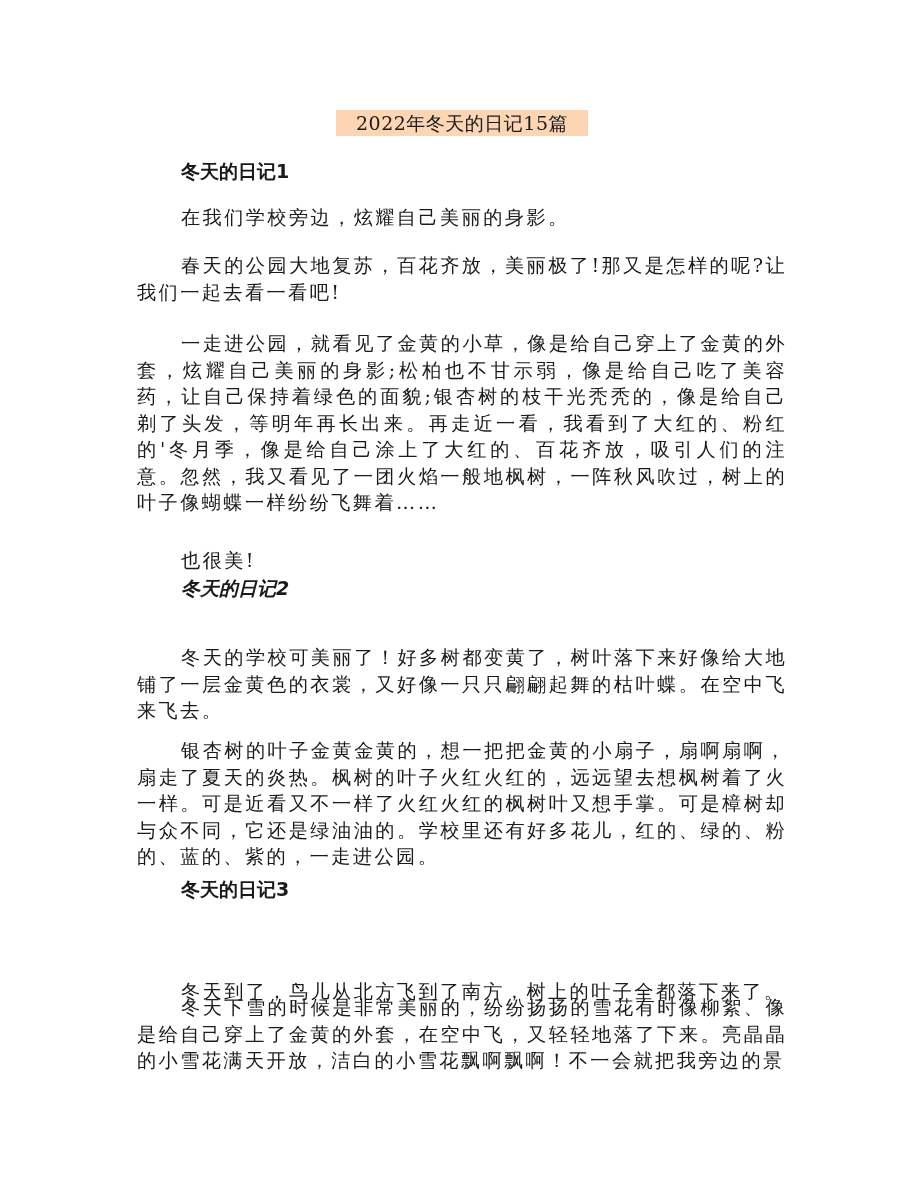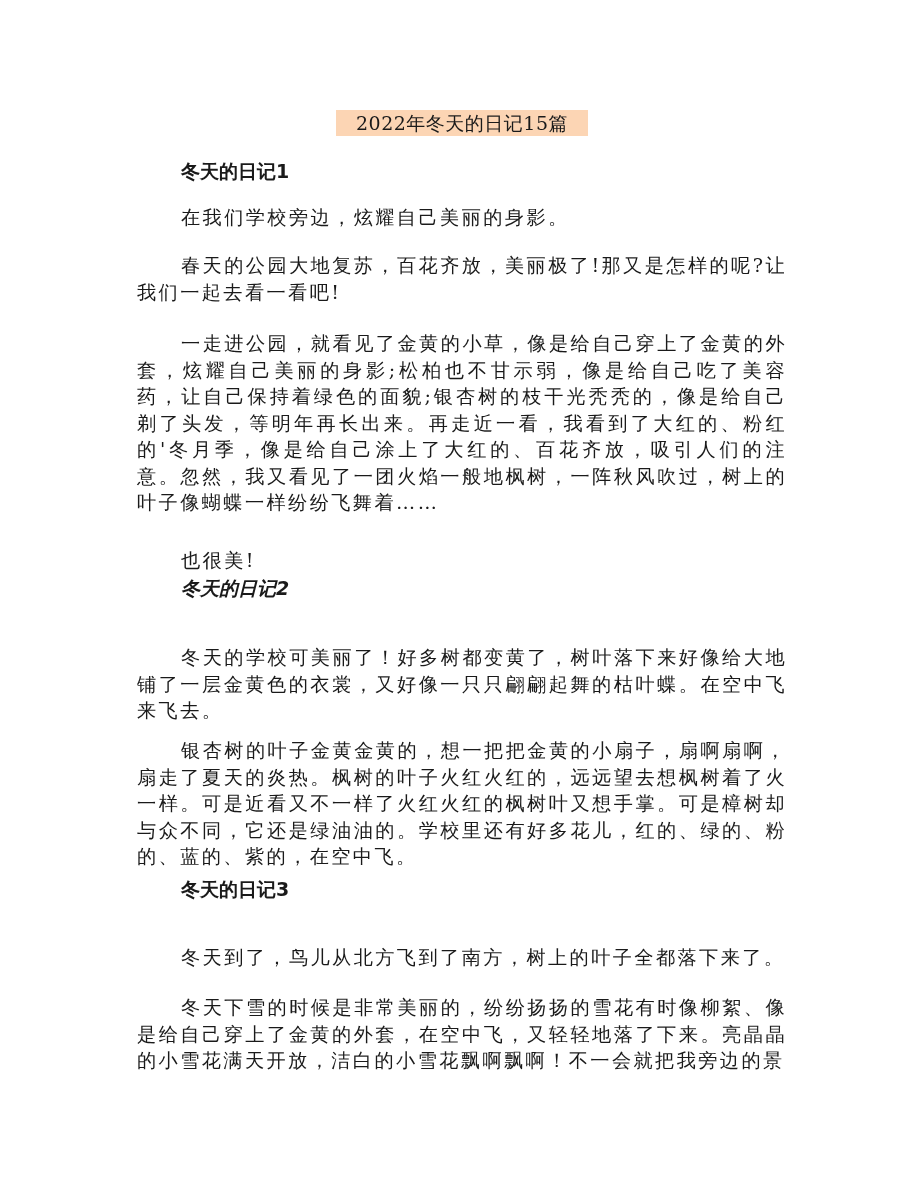"银杏树的叶子金黄金黄的，想一把把金黄的小扇子，扇啊扇啊，扇走了夏天的炎热。枫树的" p.para { text: 在空中飞 -> 一走进公园 }
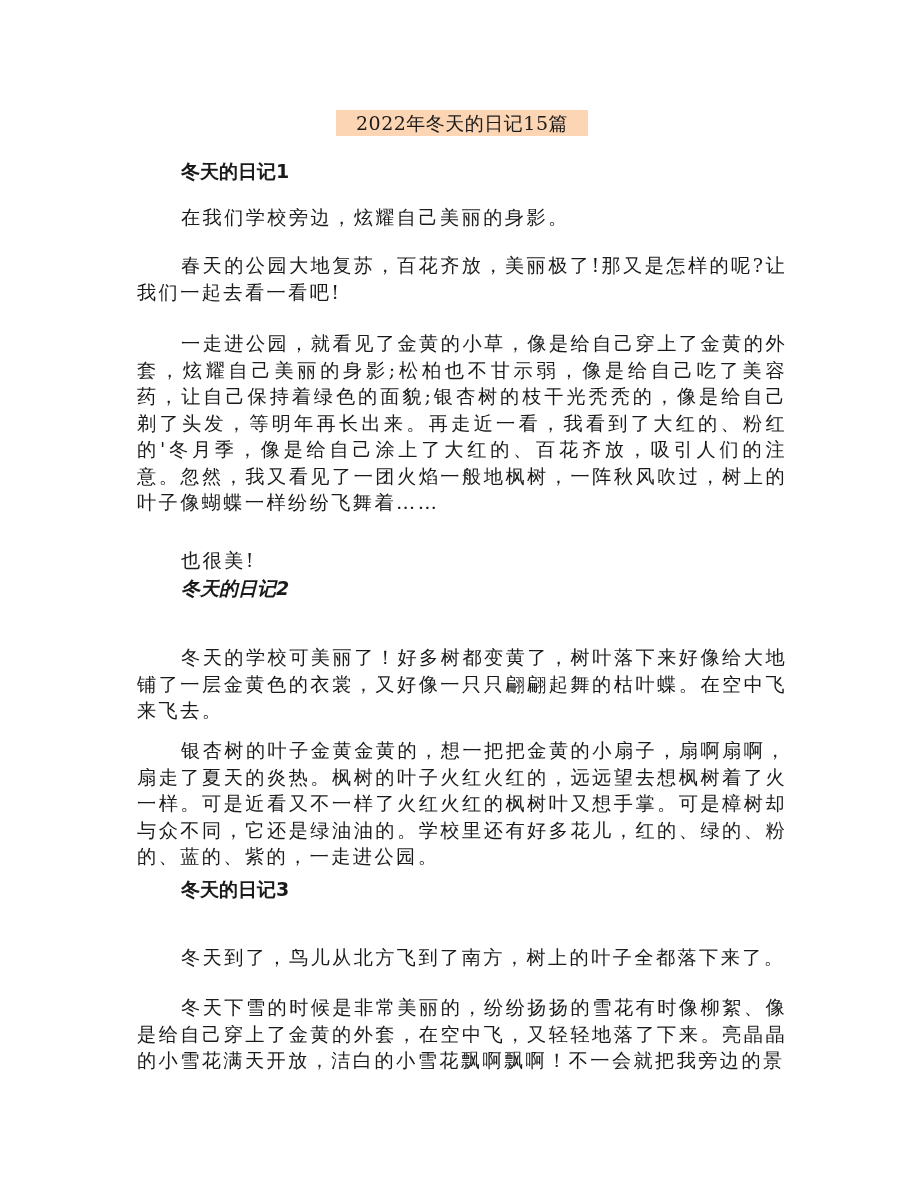"冬天到了，鸟儿从北方飞到了南方，树上的叶子全都落下来了。" div.block { top: 945px -> 979px }
